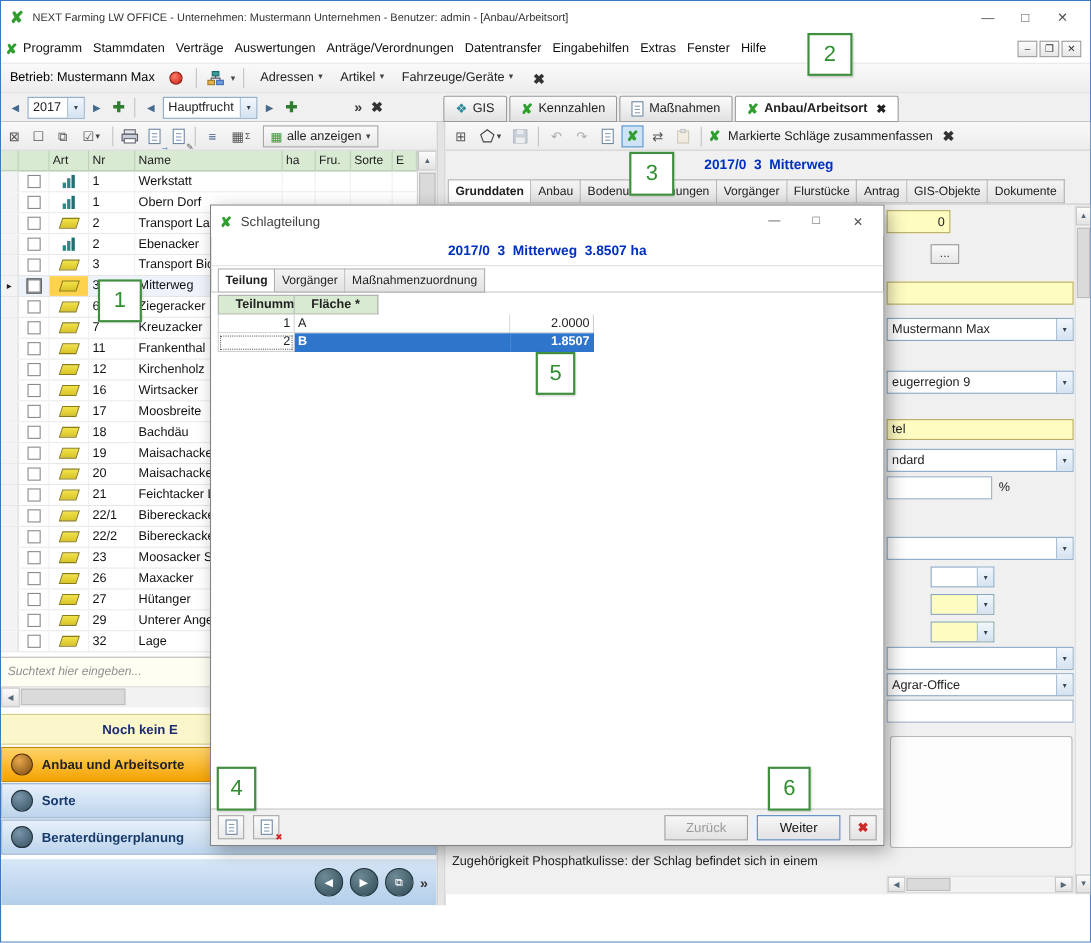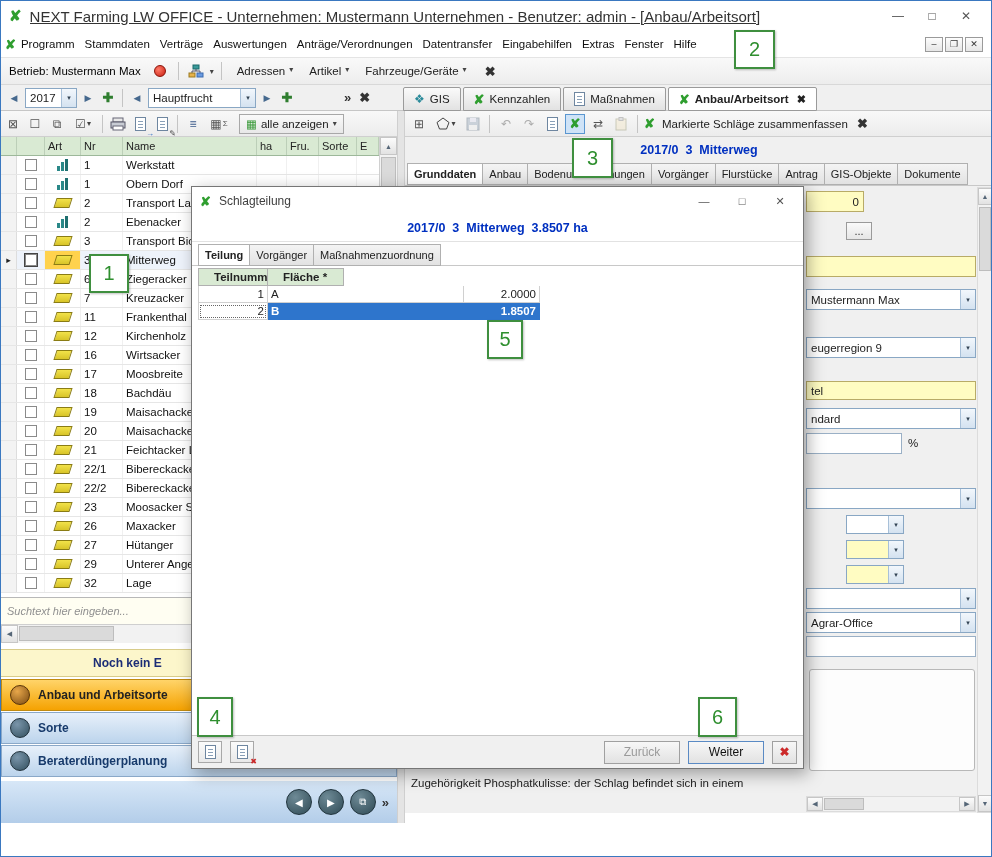"NEXT Farming LW OFFICE -" .title-text { font-size: 15px -> 10px; text-decoration: underline -> none }
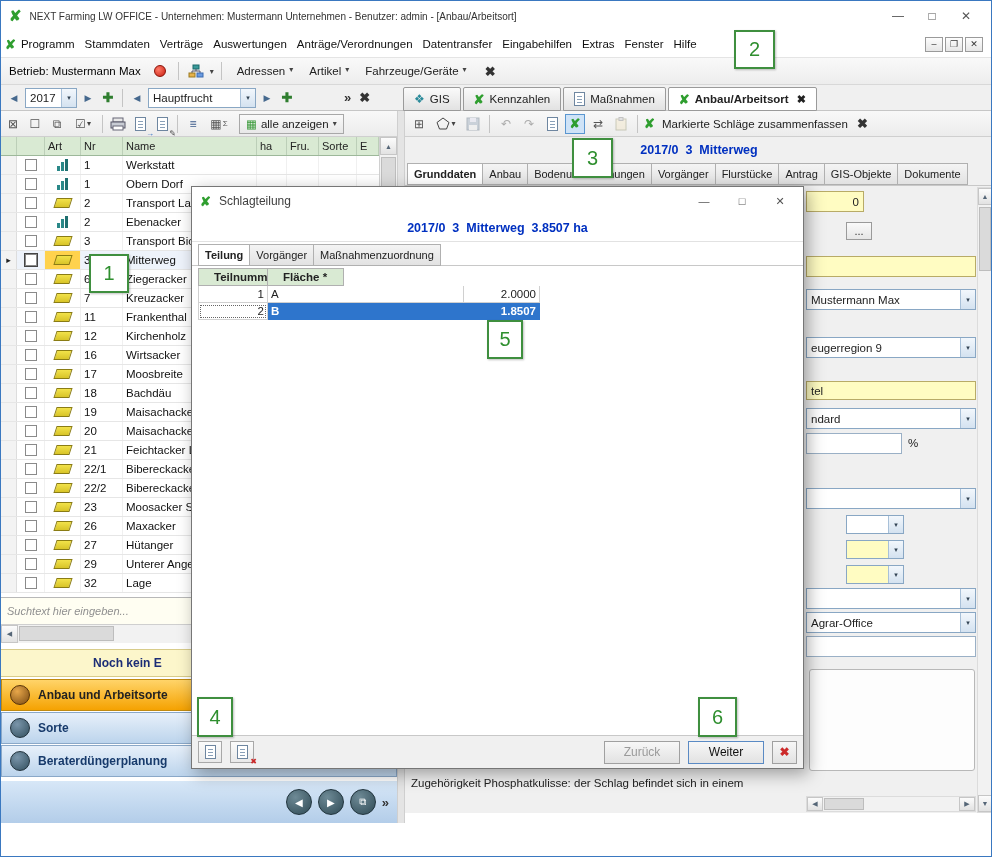"Hauptfrucht" #frucht-combo { width: 108px -> 86px }
